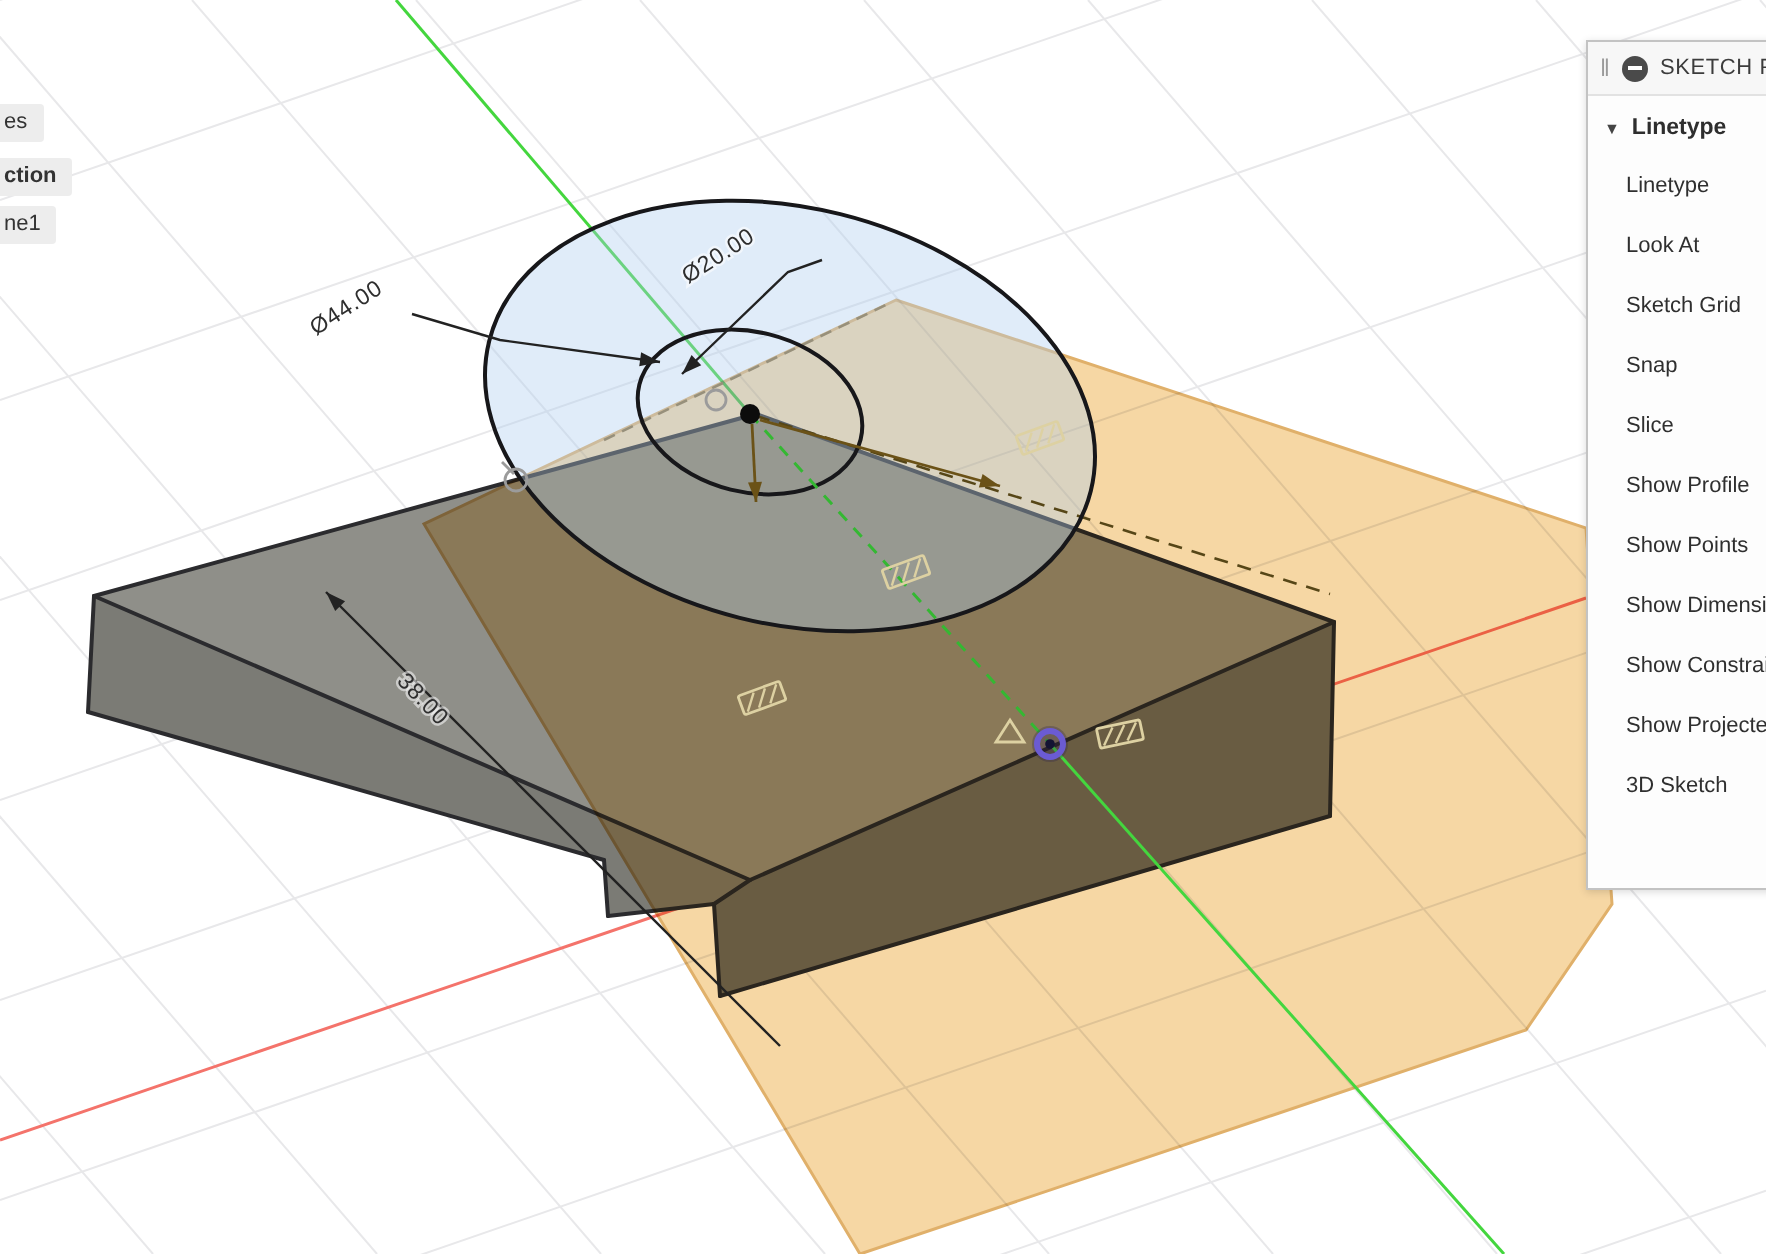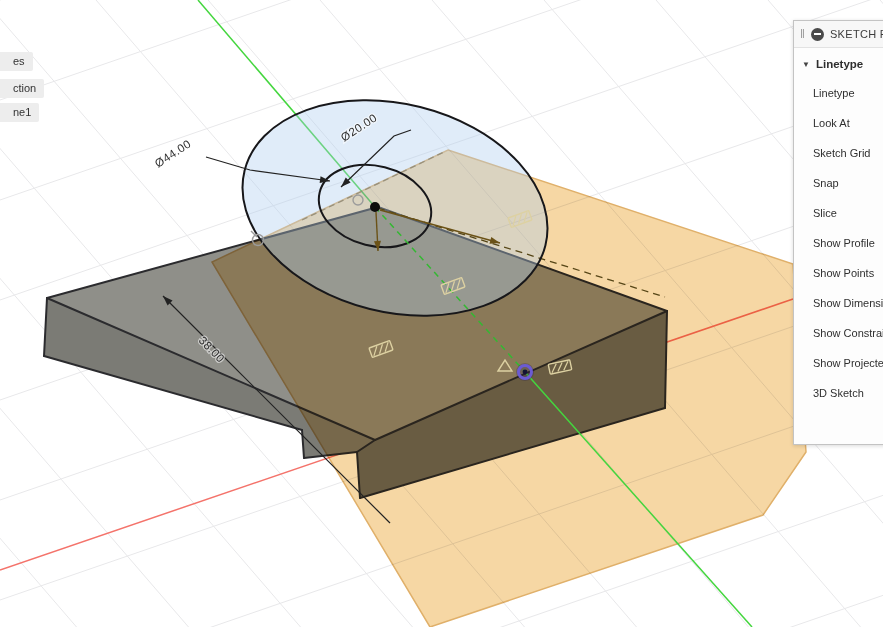"es" .edge-chip { padding: 2px 8px 2px 13px -> 2px 8px 2px 2px }
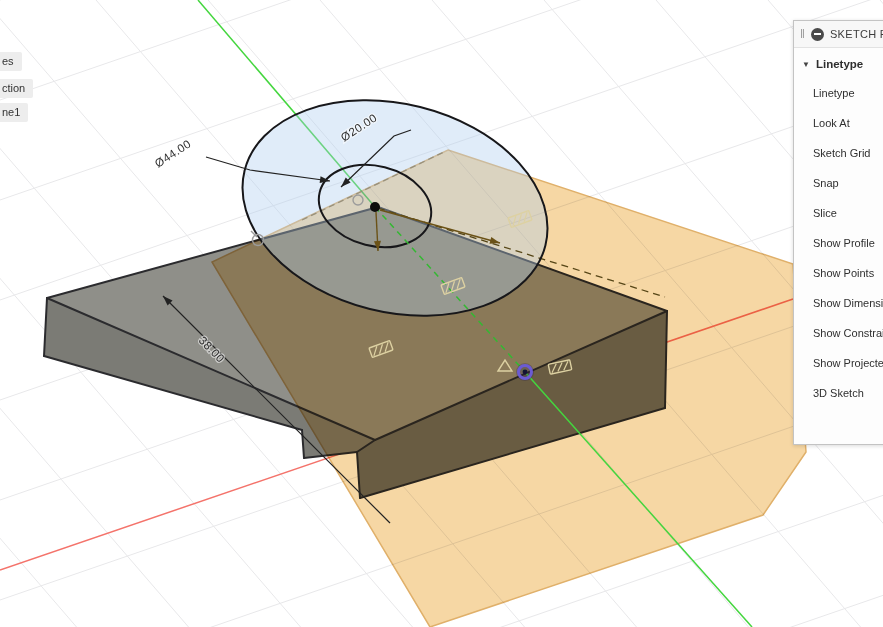"ction" div.edge-chip { font-weight: none -> bold }
